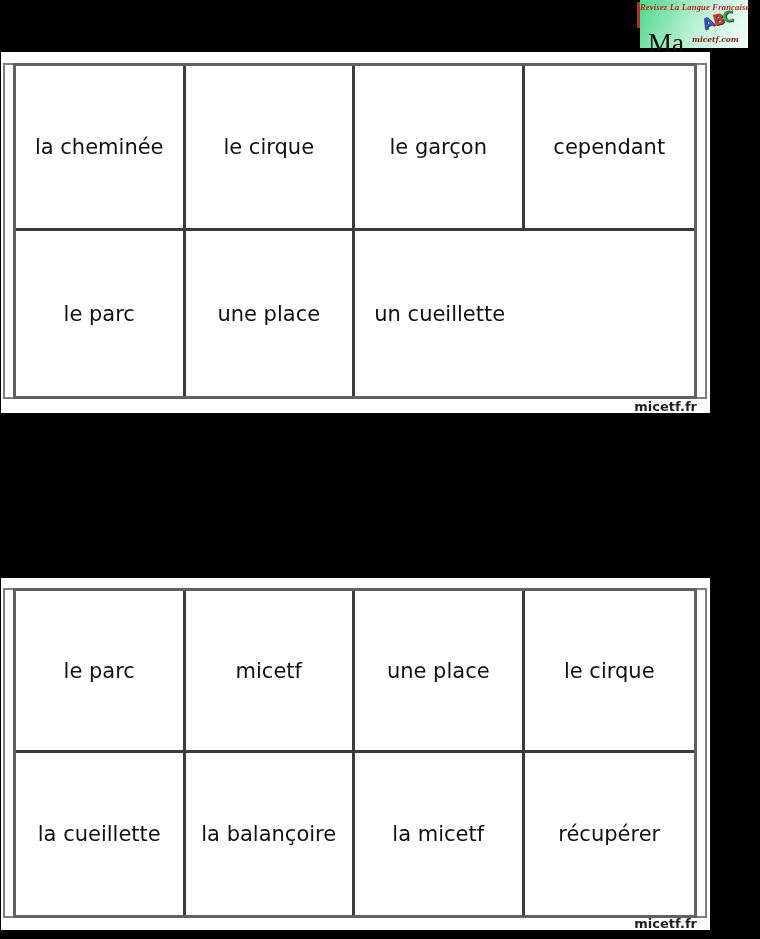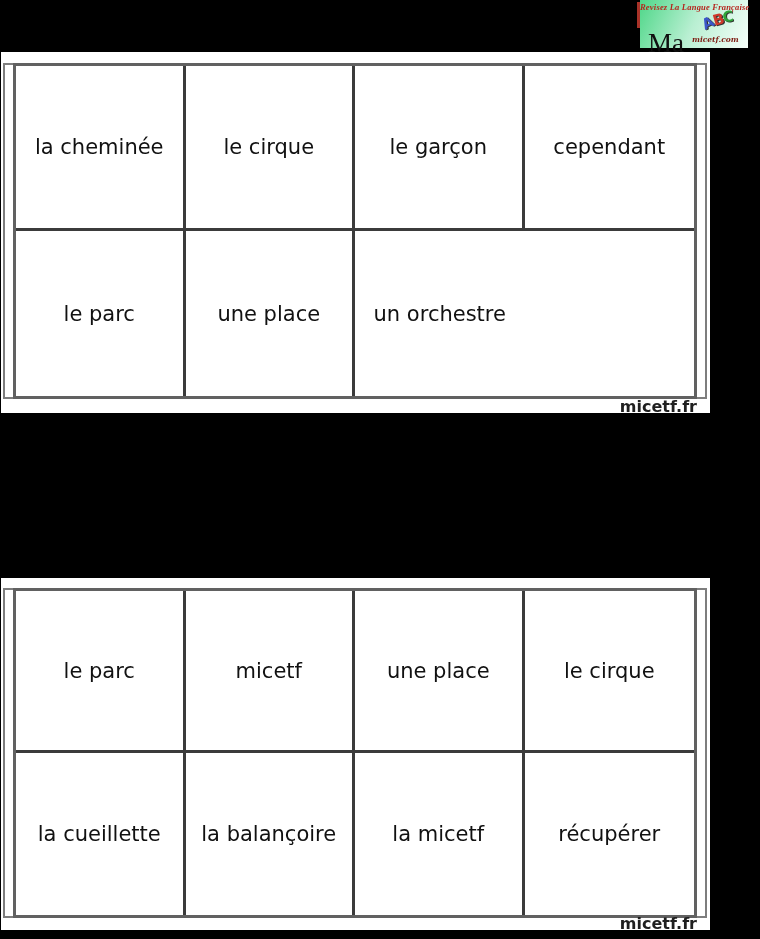"un orchestre" div.cell { text: orchestre -> cueillette }
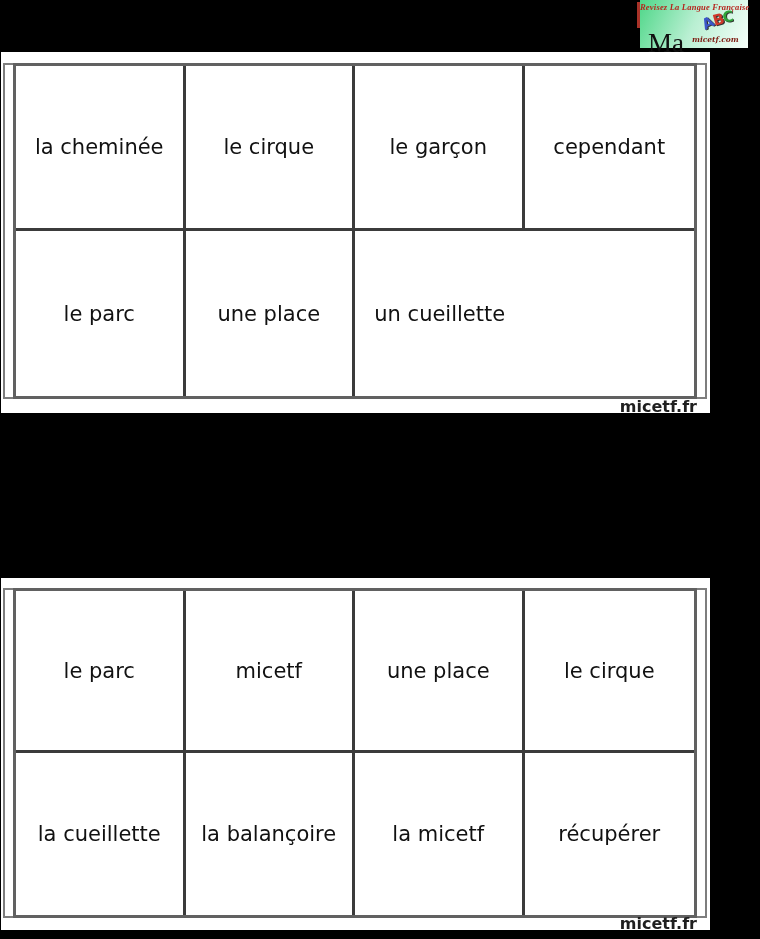"micetf.fr" .watermark { font-size: 16px -> 13px }
